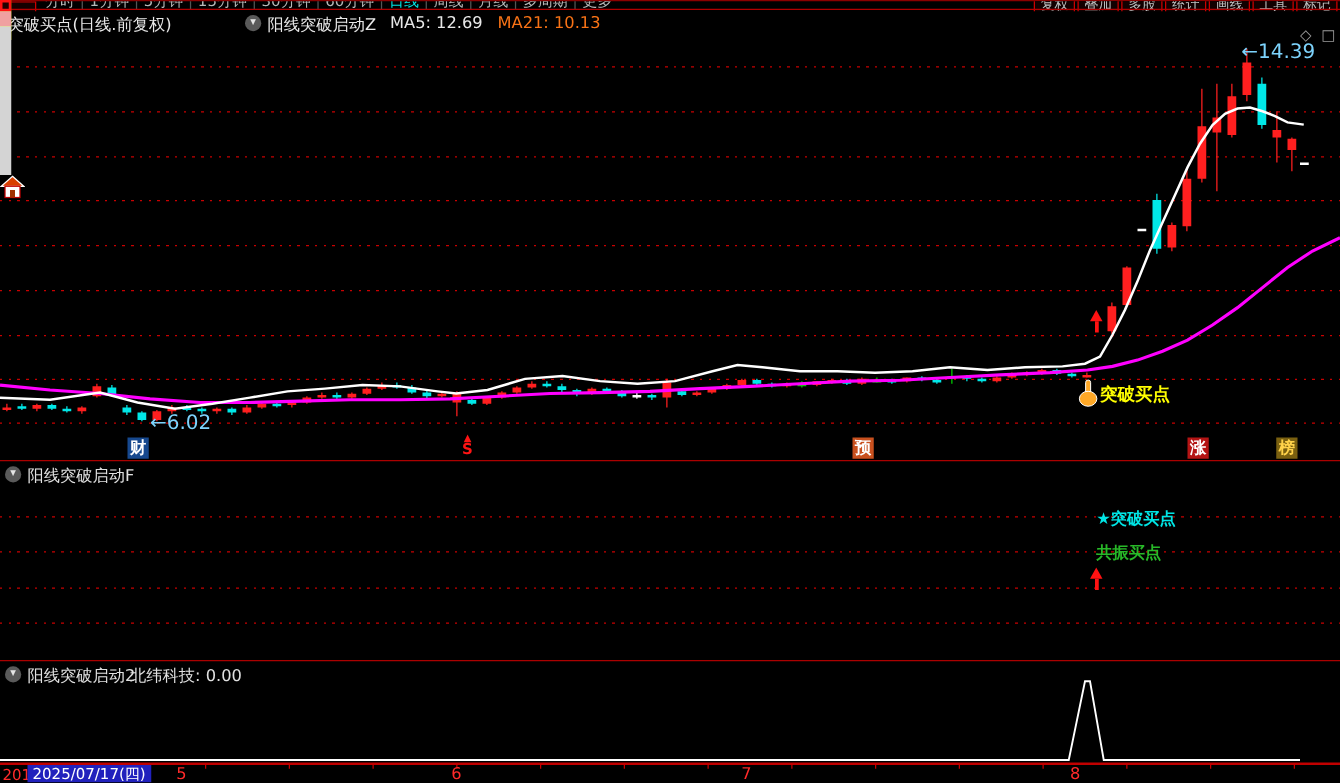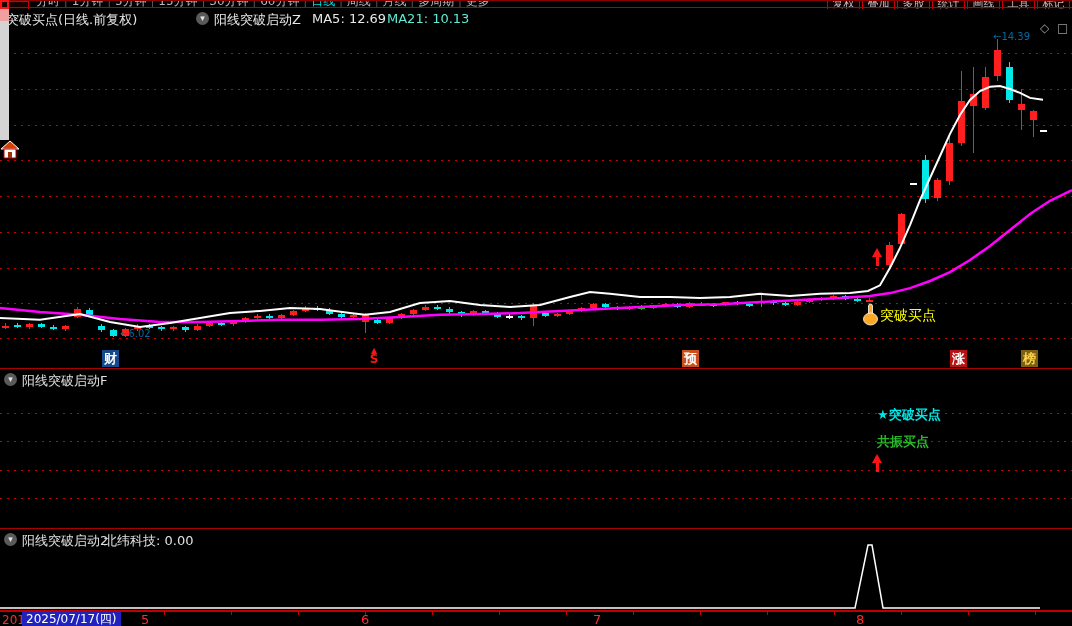"MA21: 10.13" span.abs { color: #5eead4 -> #f97316; left: 387px -> 398px }
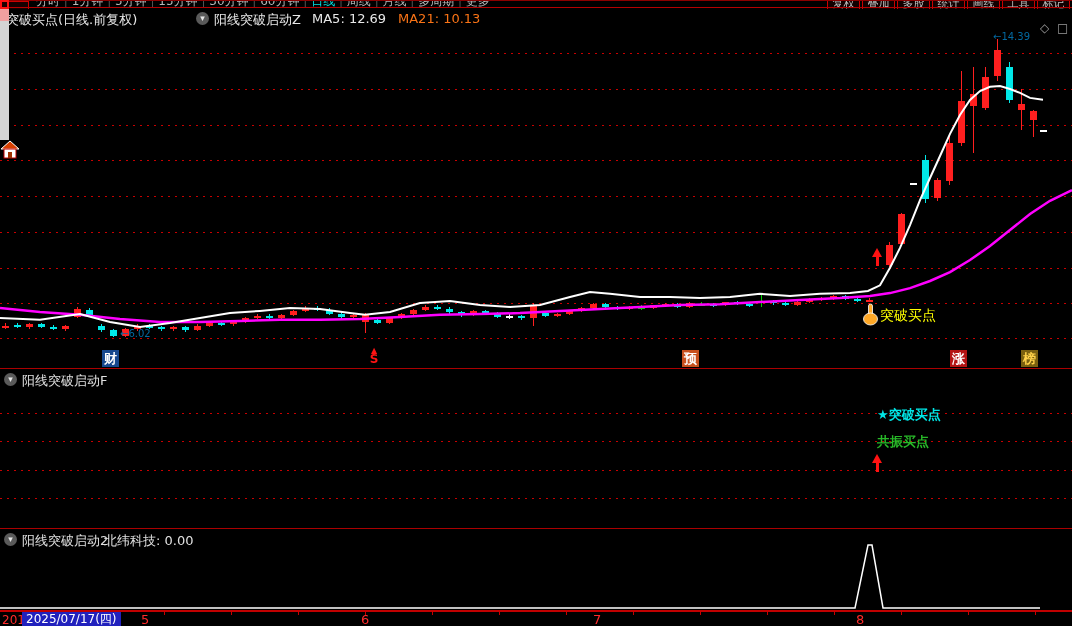"←14.39" .note { color: #0369a1 -> #7dd3fc; font-size: 10px -> 16px }
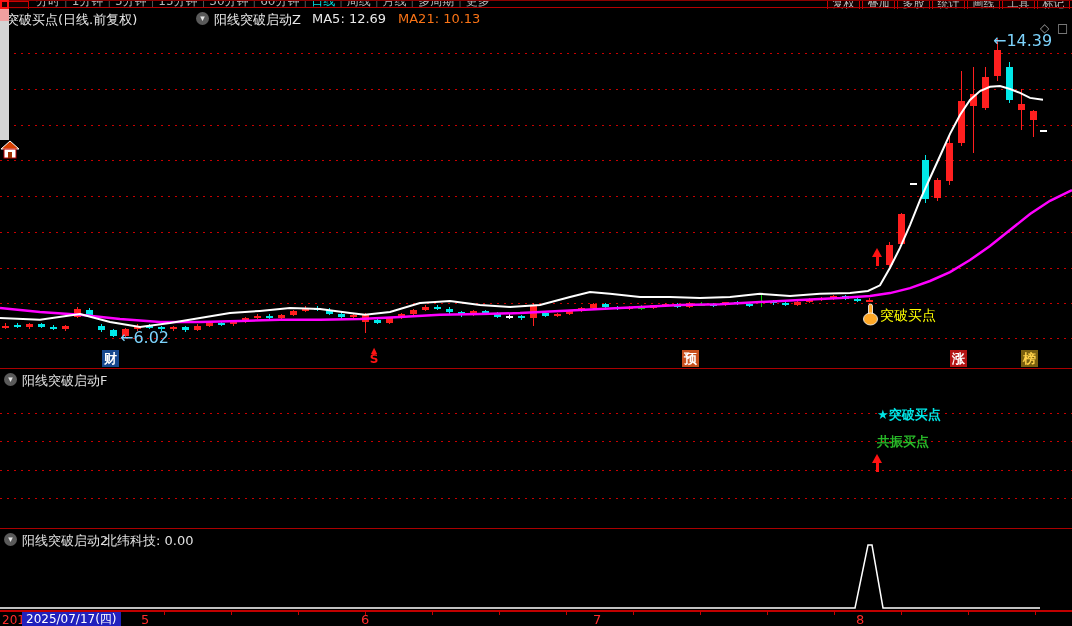"突破买点" #breakout-label span { font-weight: normal -> bold }
